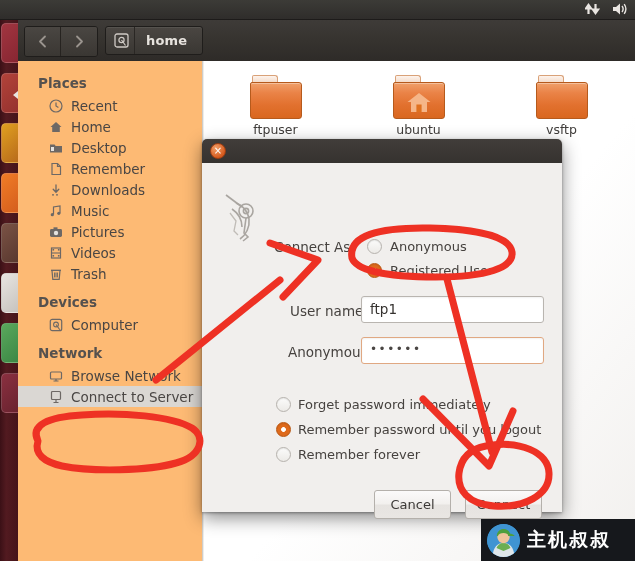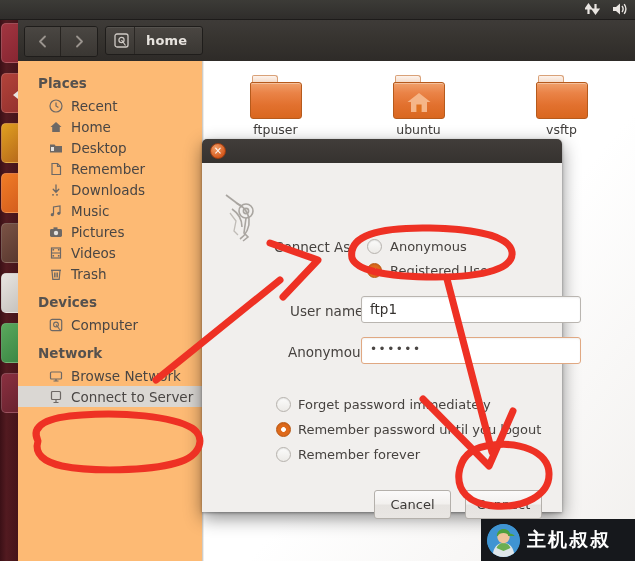"ftp1" .textinput { width: 220px -> 183px }
